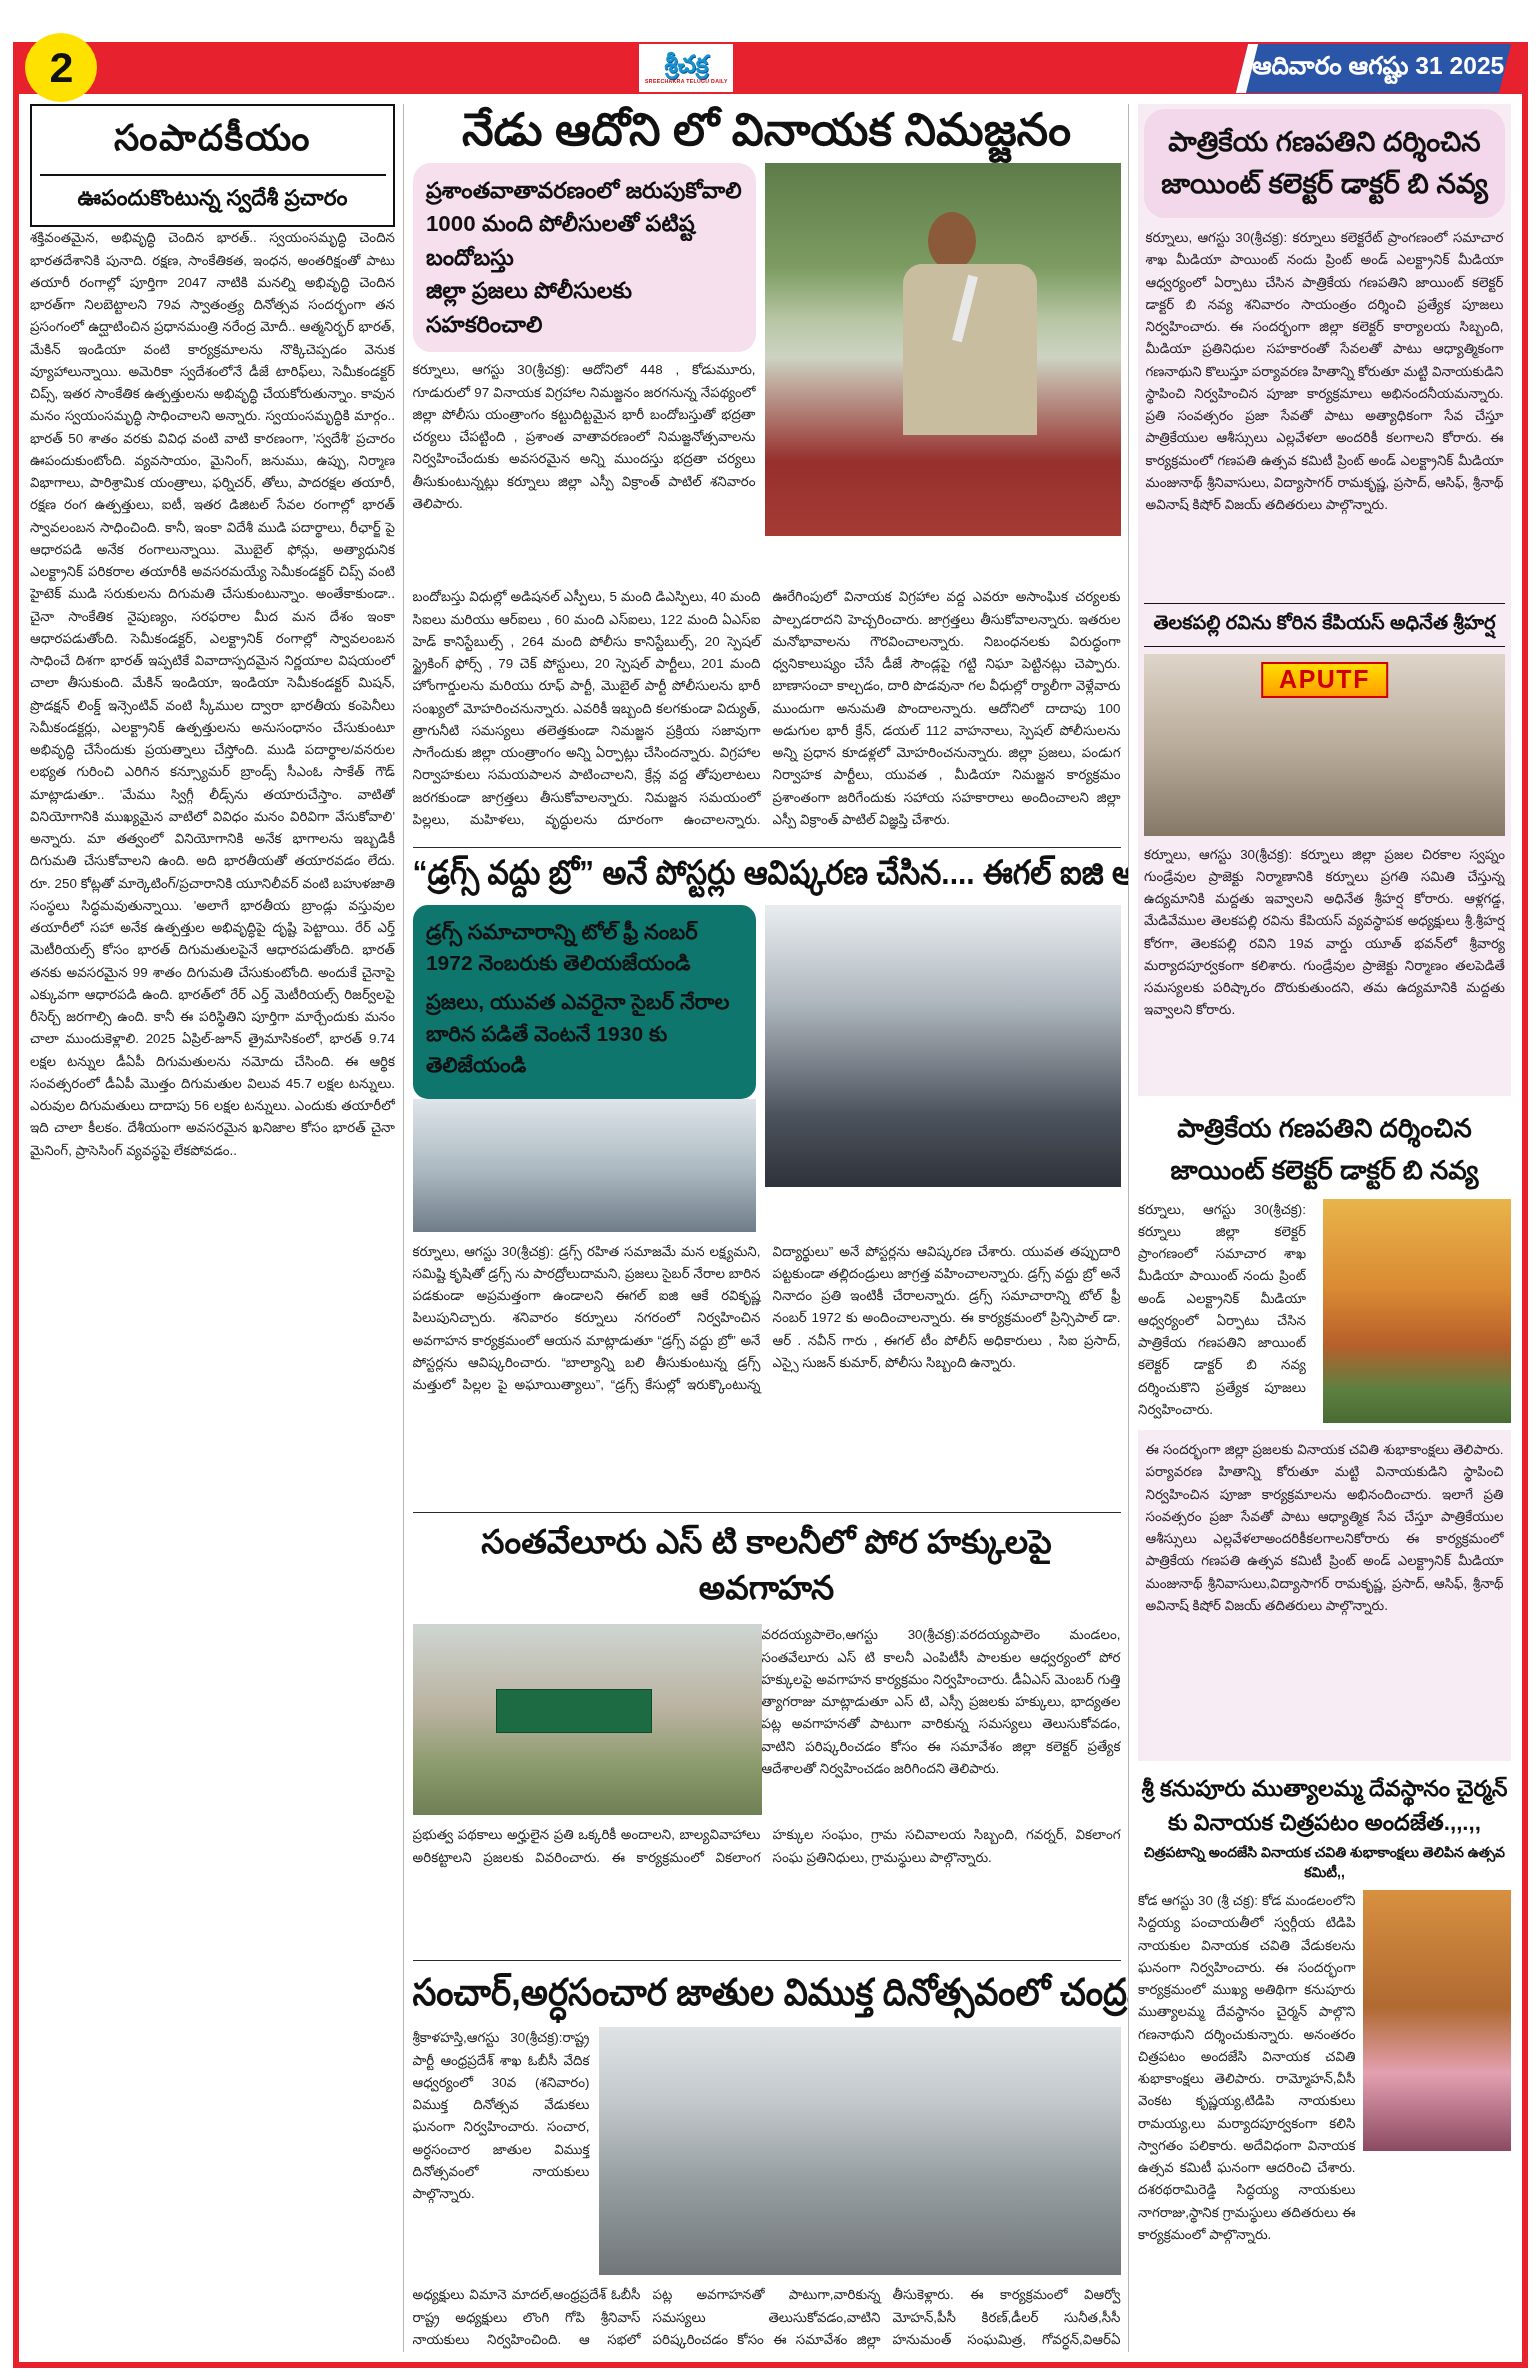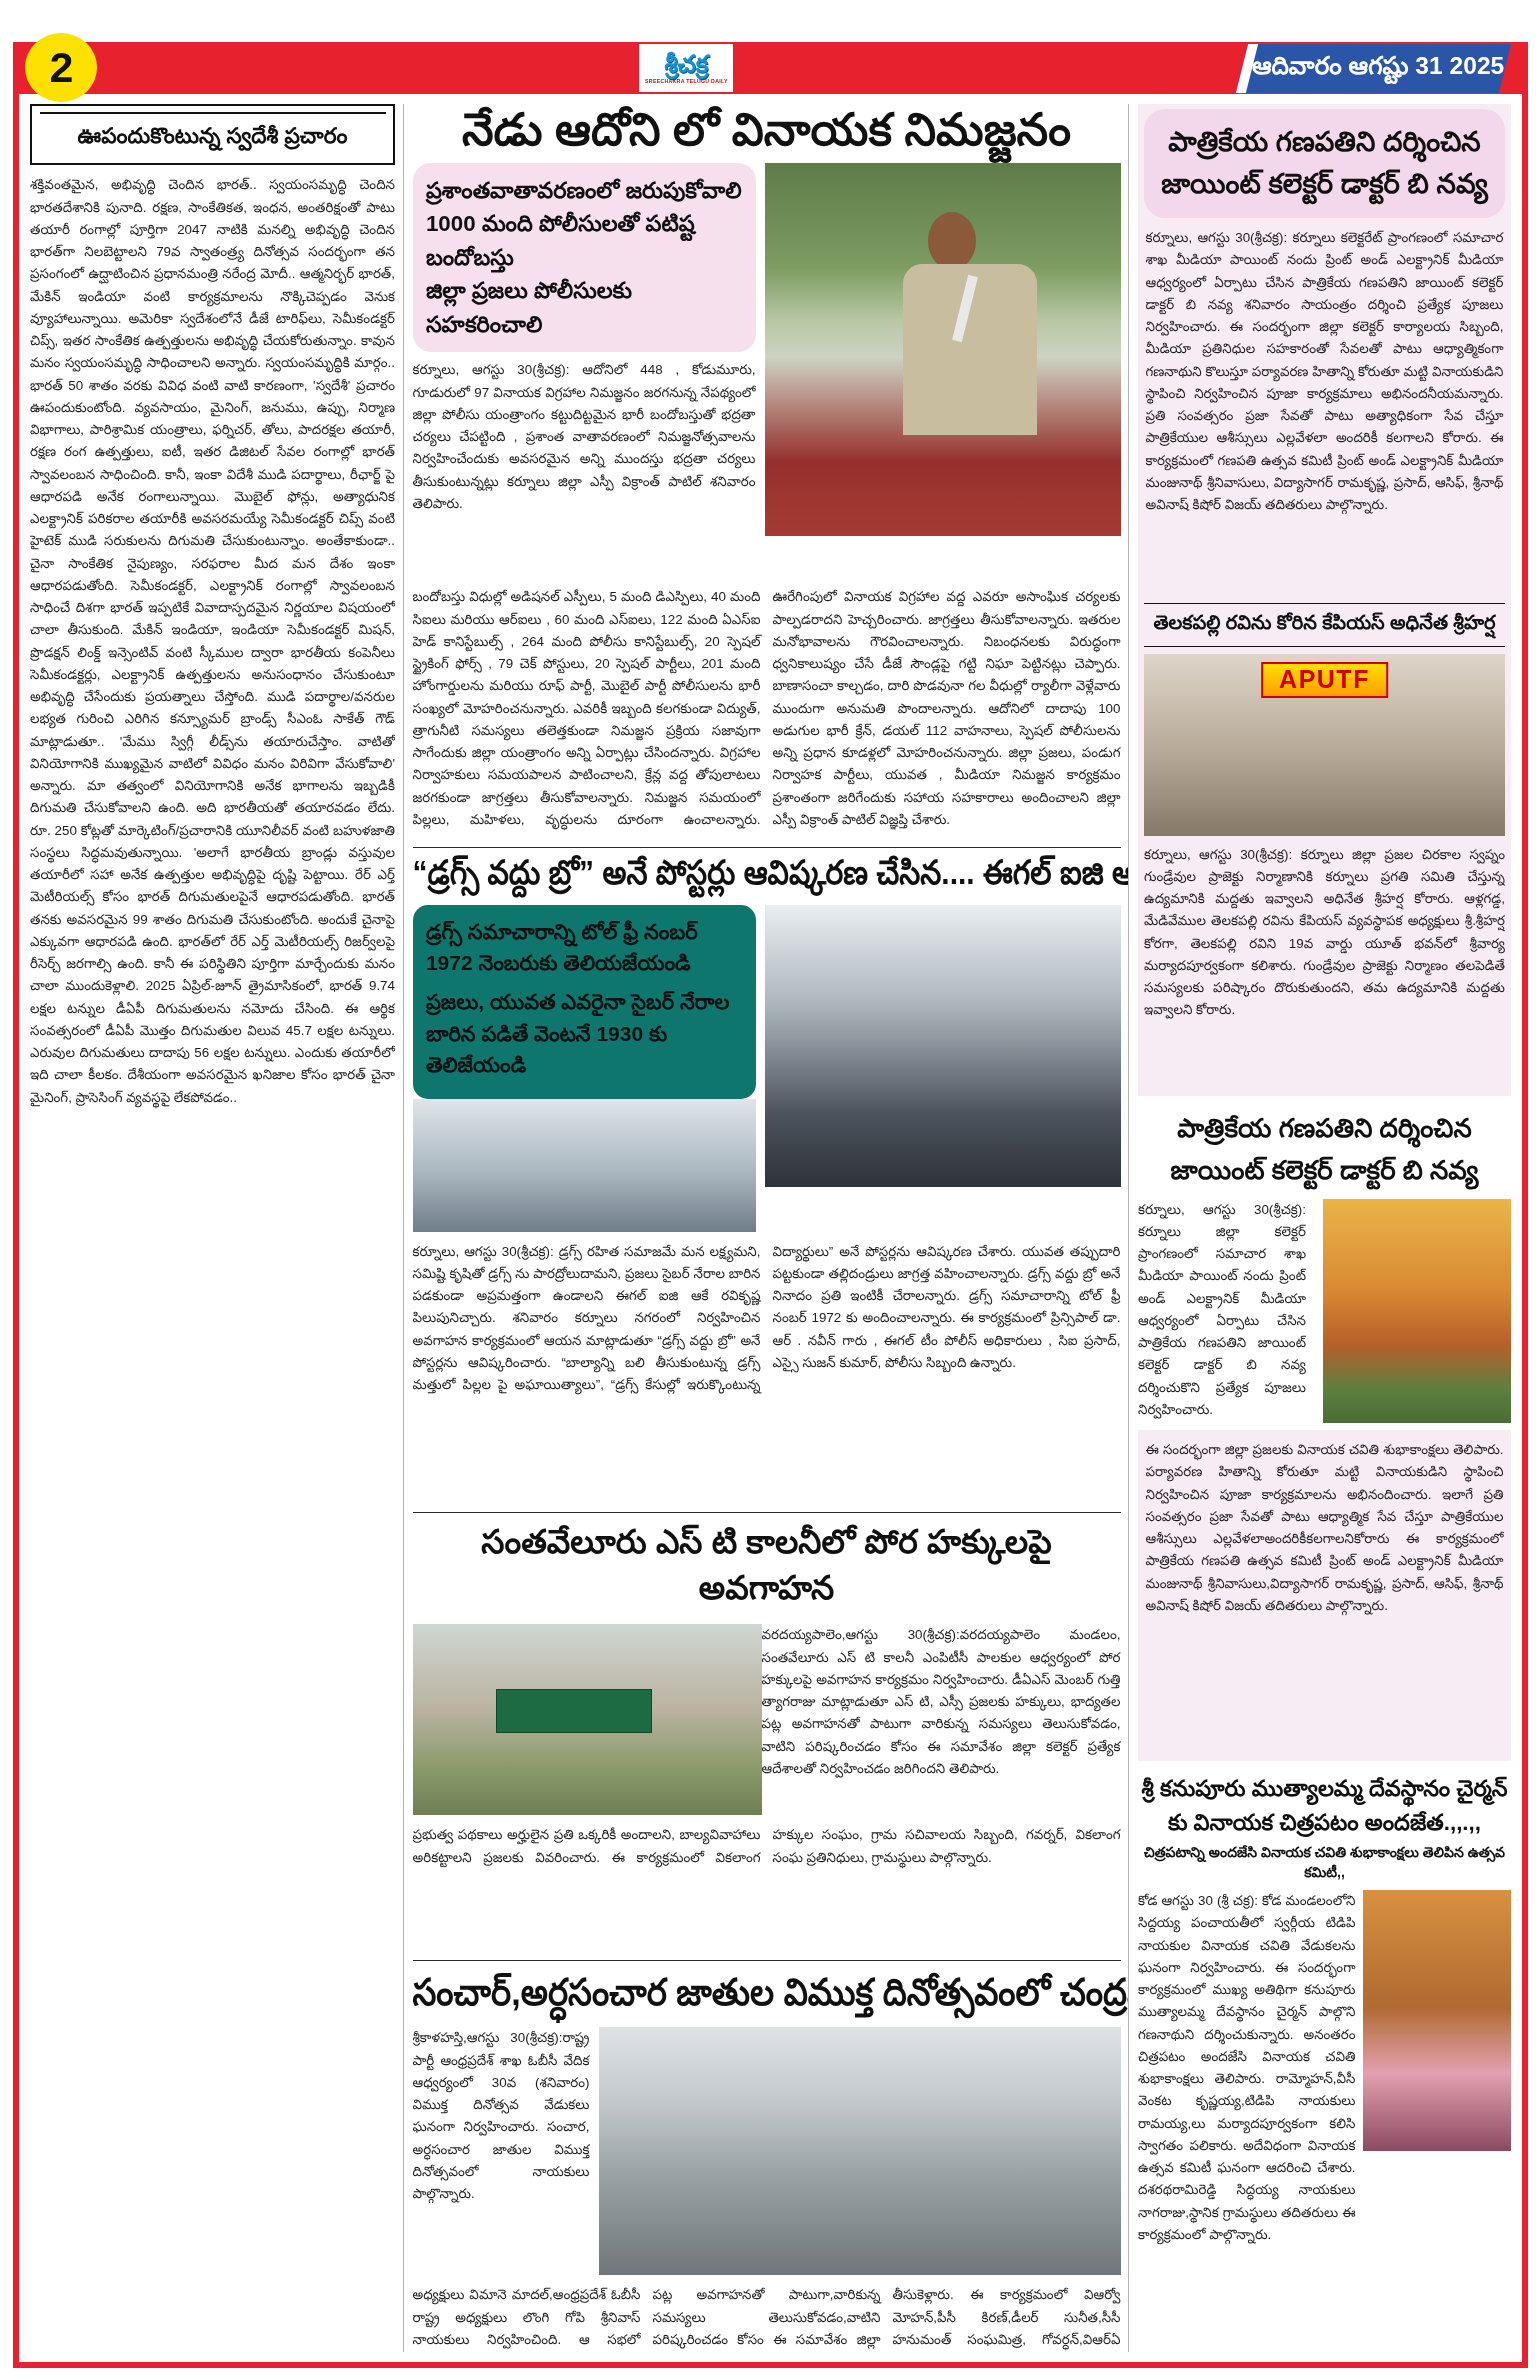"సంపాదకీయం" div.ed-title { html: none -> <div>సంపాదకీయం</div> }
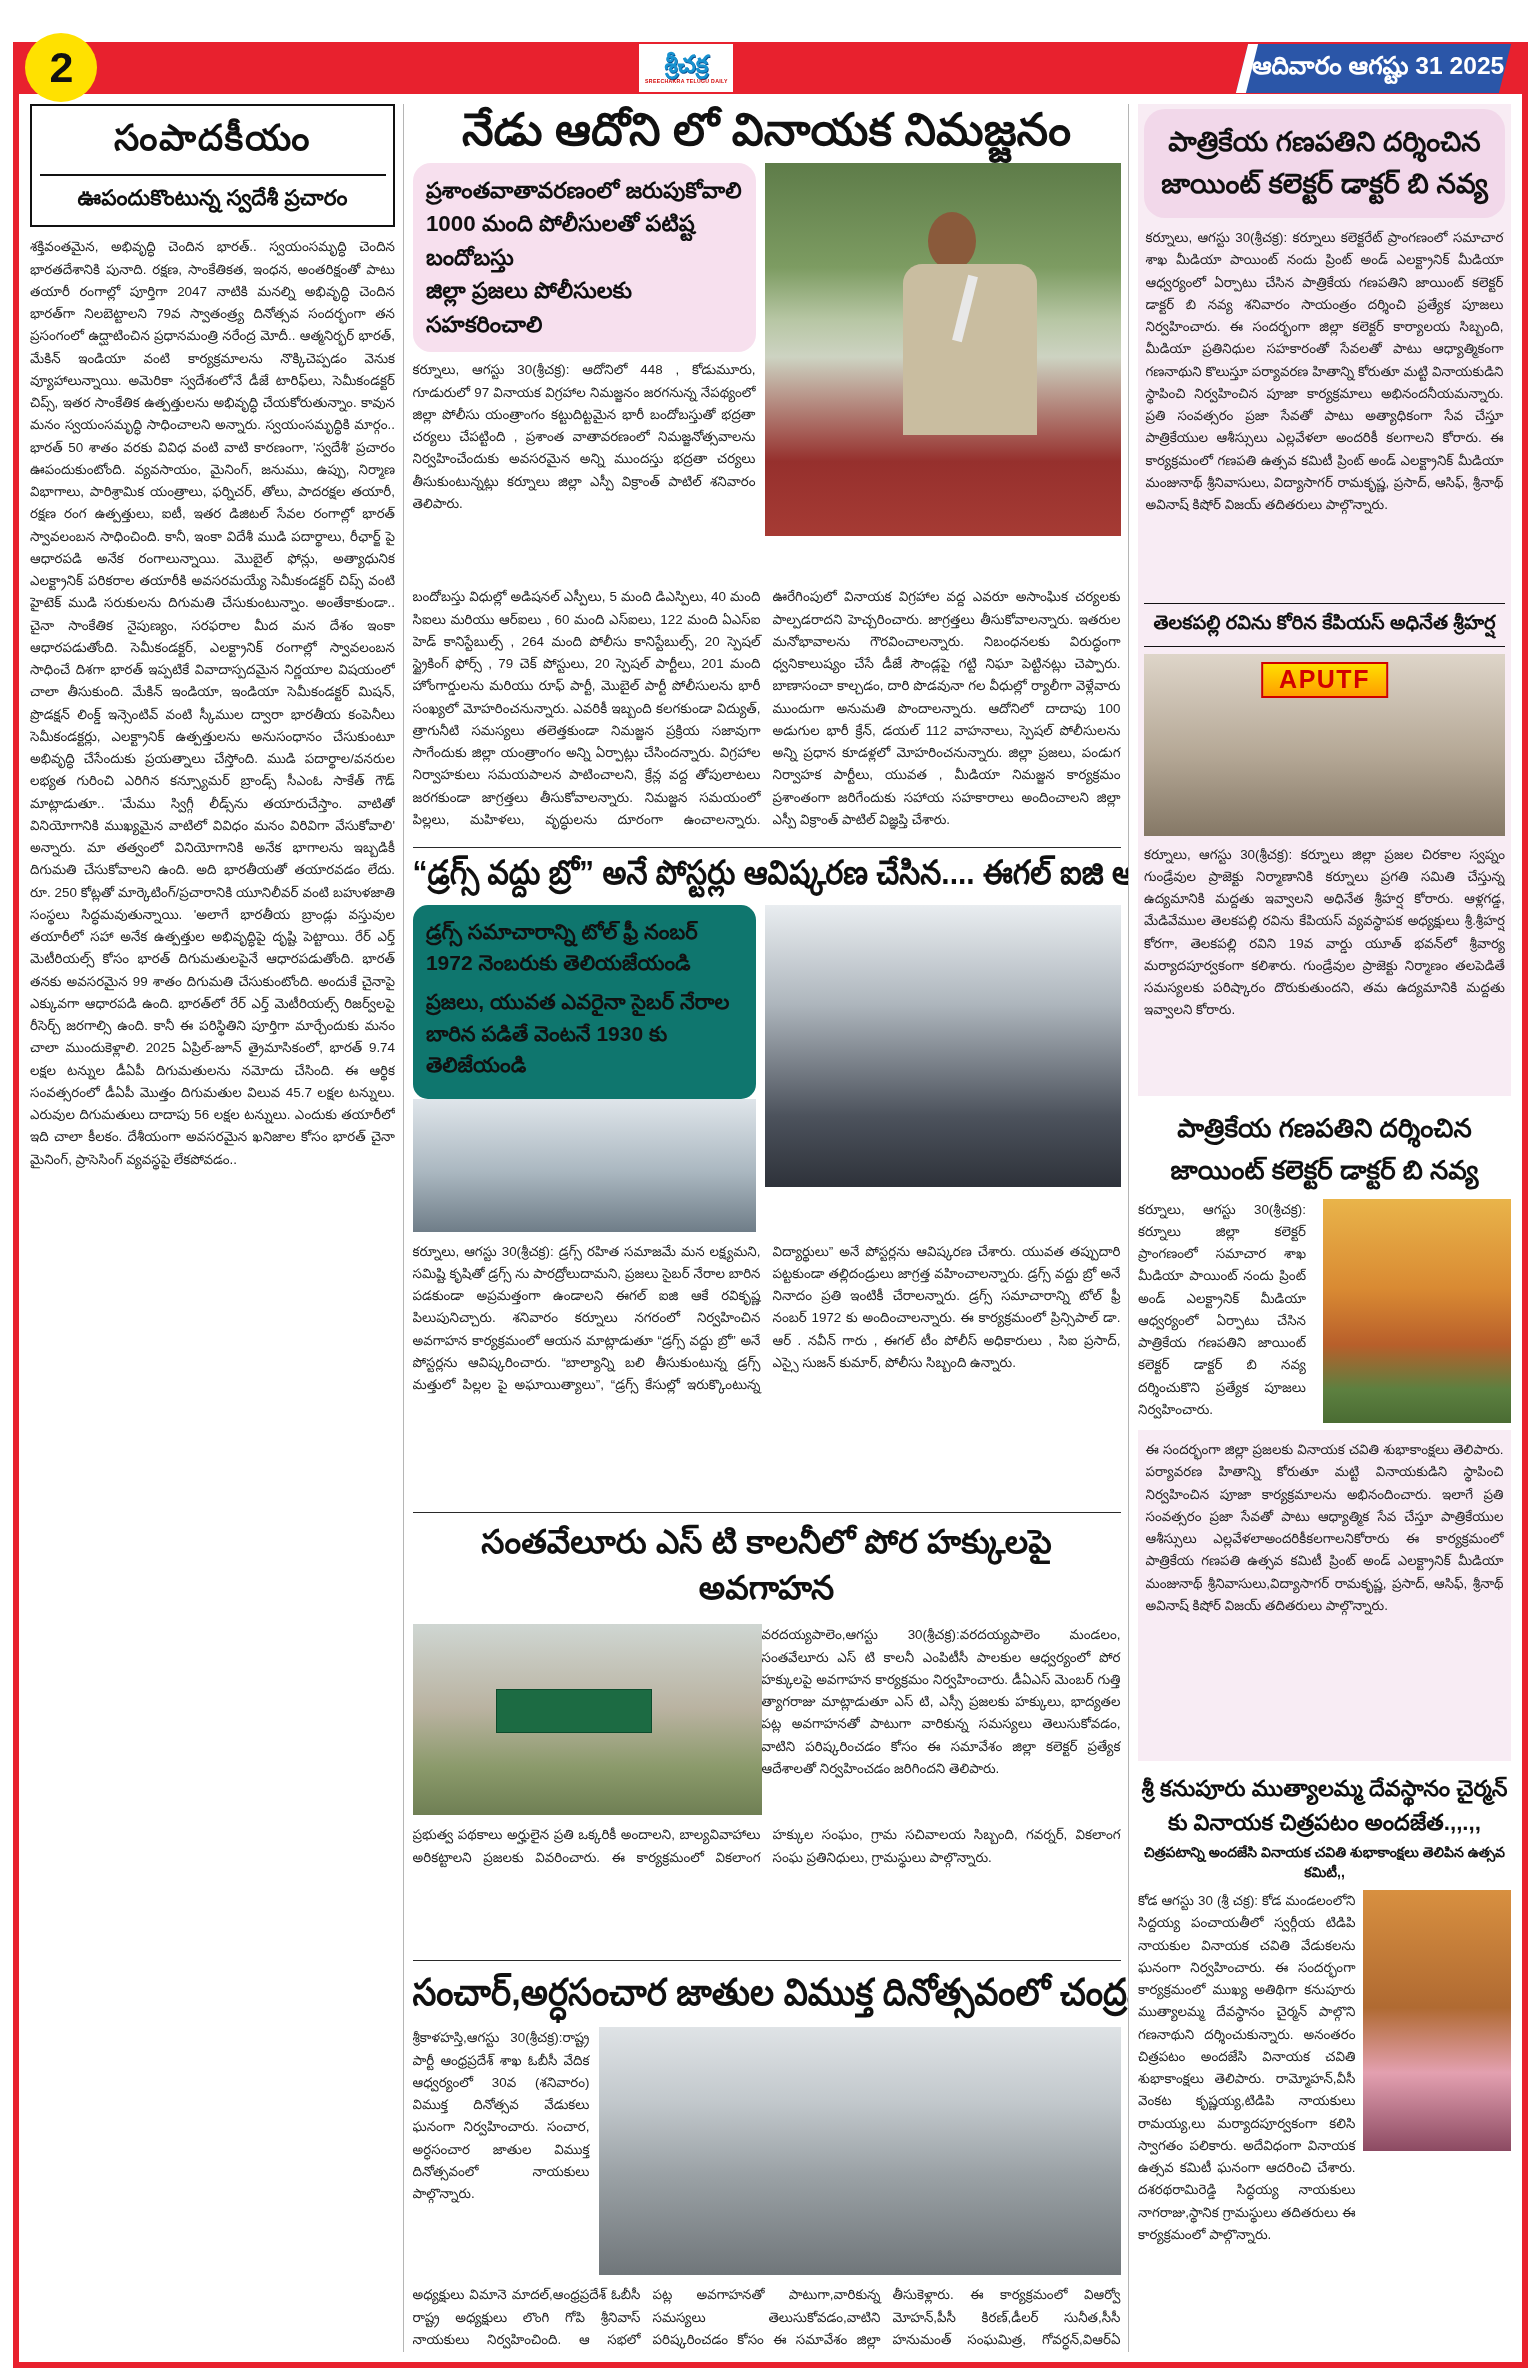"శక్తివంతమైన, అభివృద్ధి చెందిన భారత్.." .ed-body { margin-top: 9px -> none }
